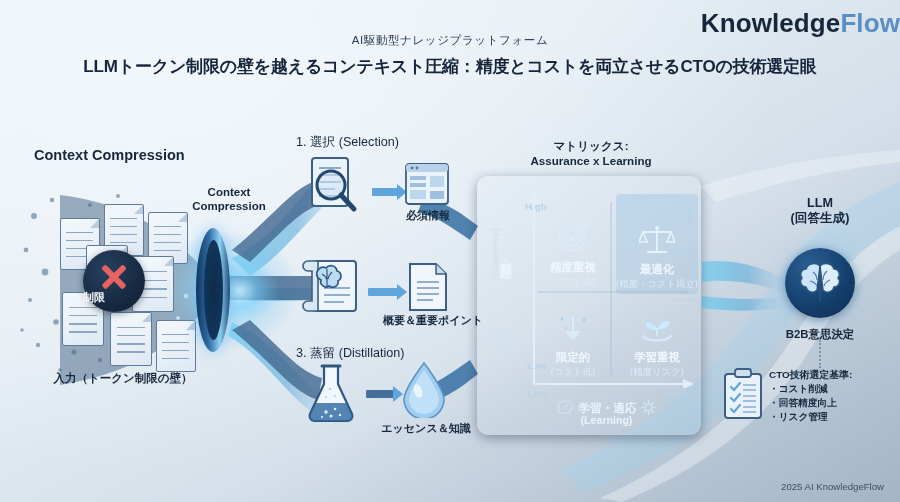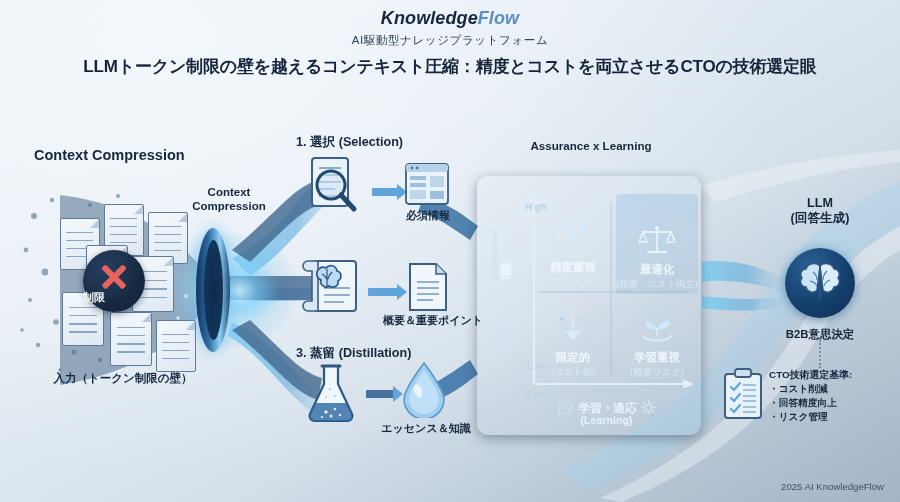"KnowledgeFlow" .brand { font-size: 18px -> 26px; font-style: italic -> none; text-align: center -> right }
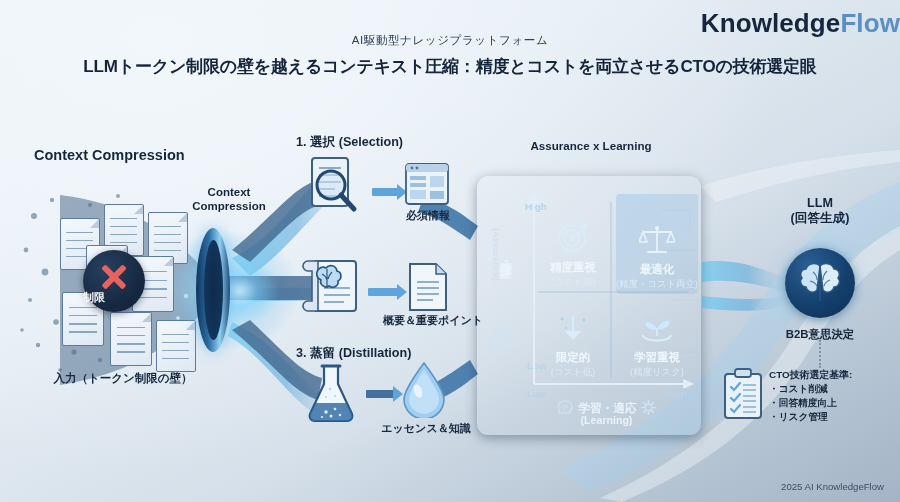"1. 選択 (Selection)" .step-title { font-weight: bold -> normal }
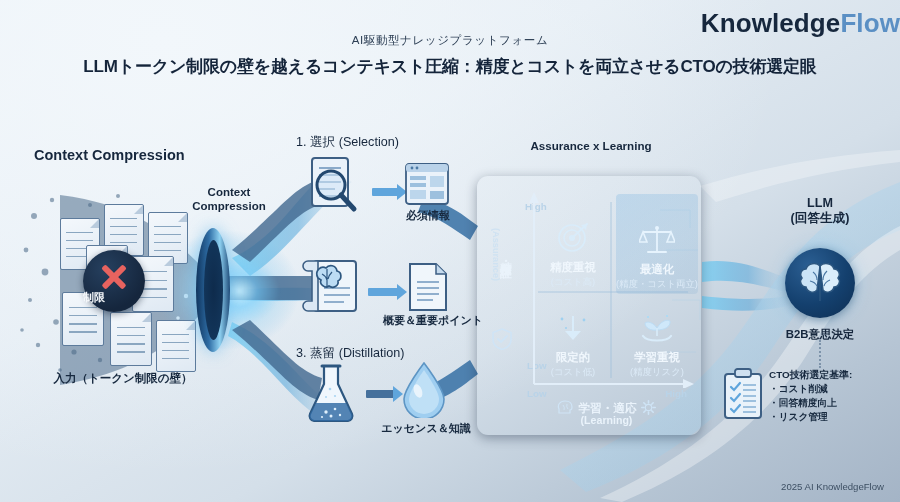"マトリックス:" div { html: none -> <div>マトリックス:</div> }
